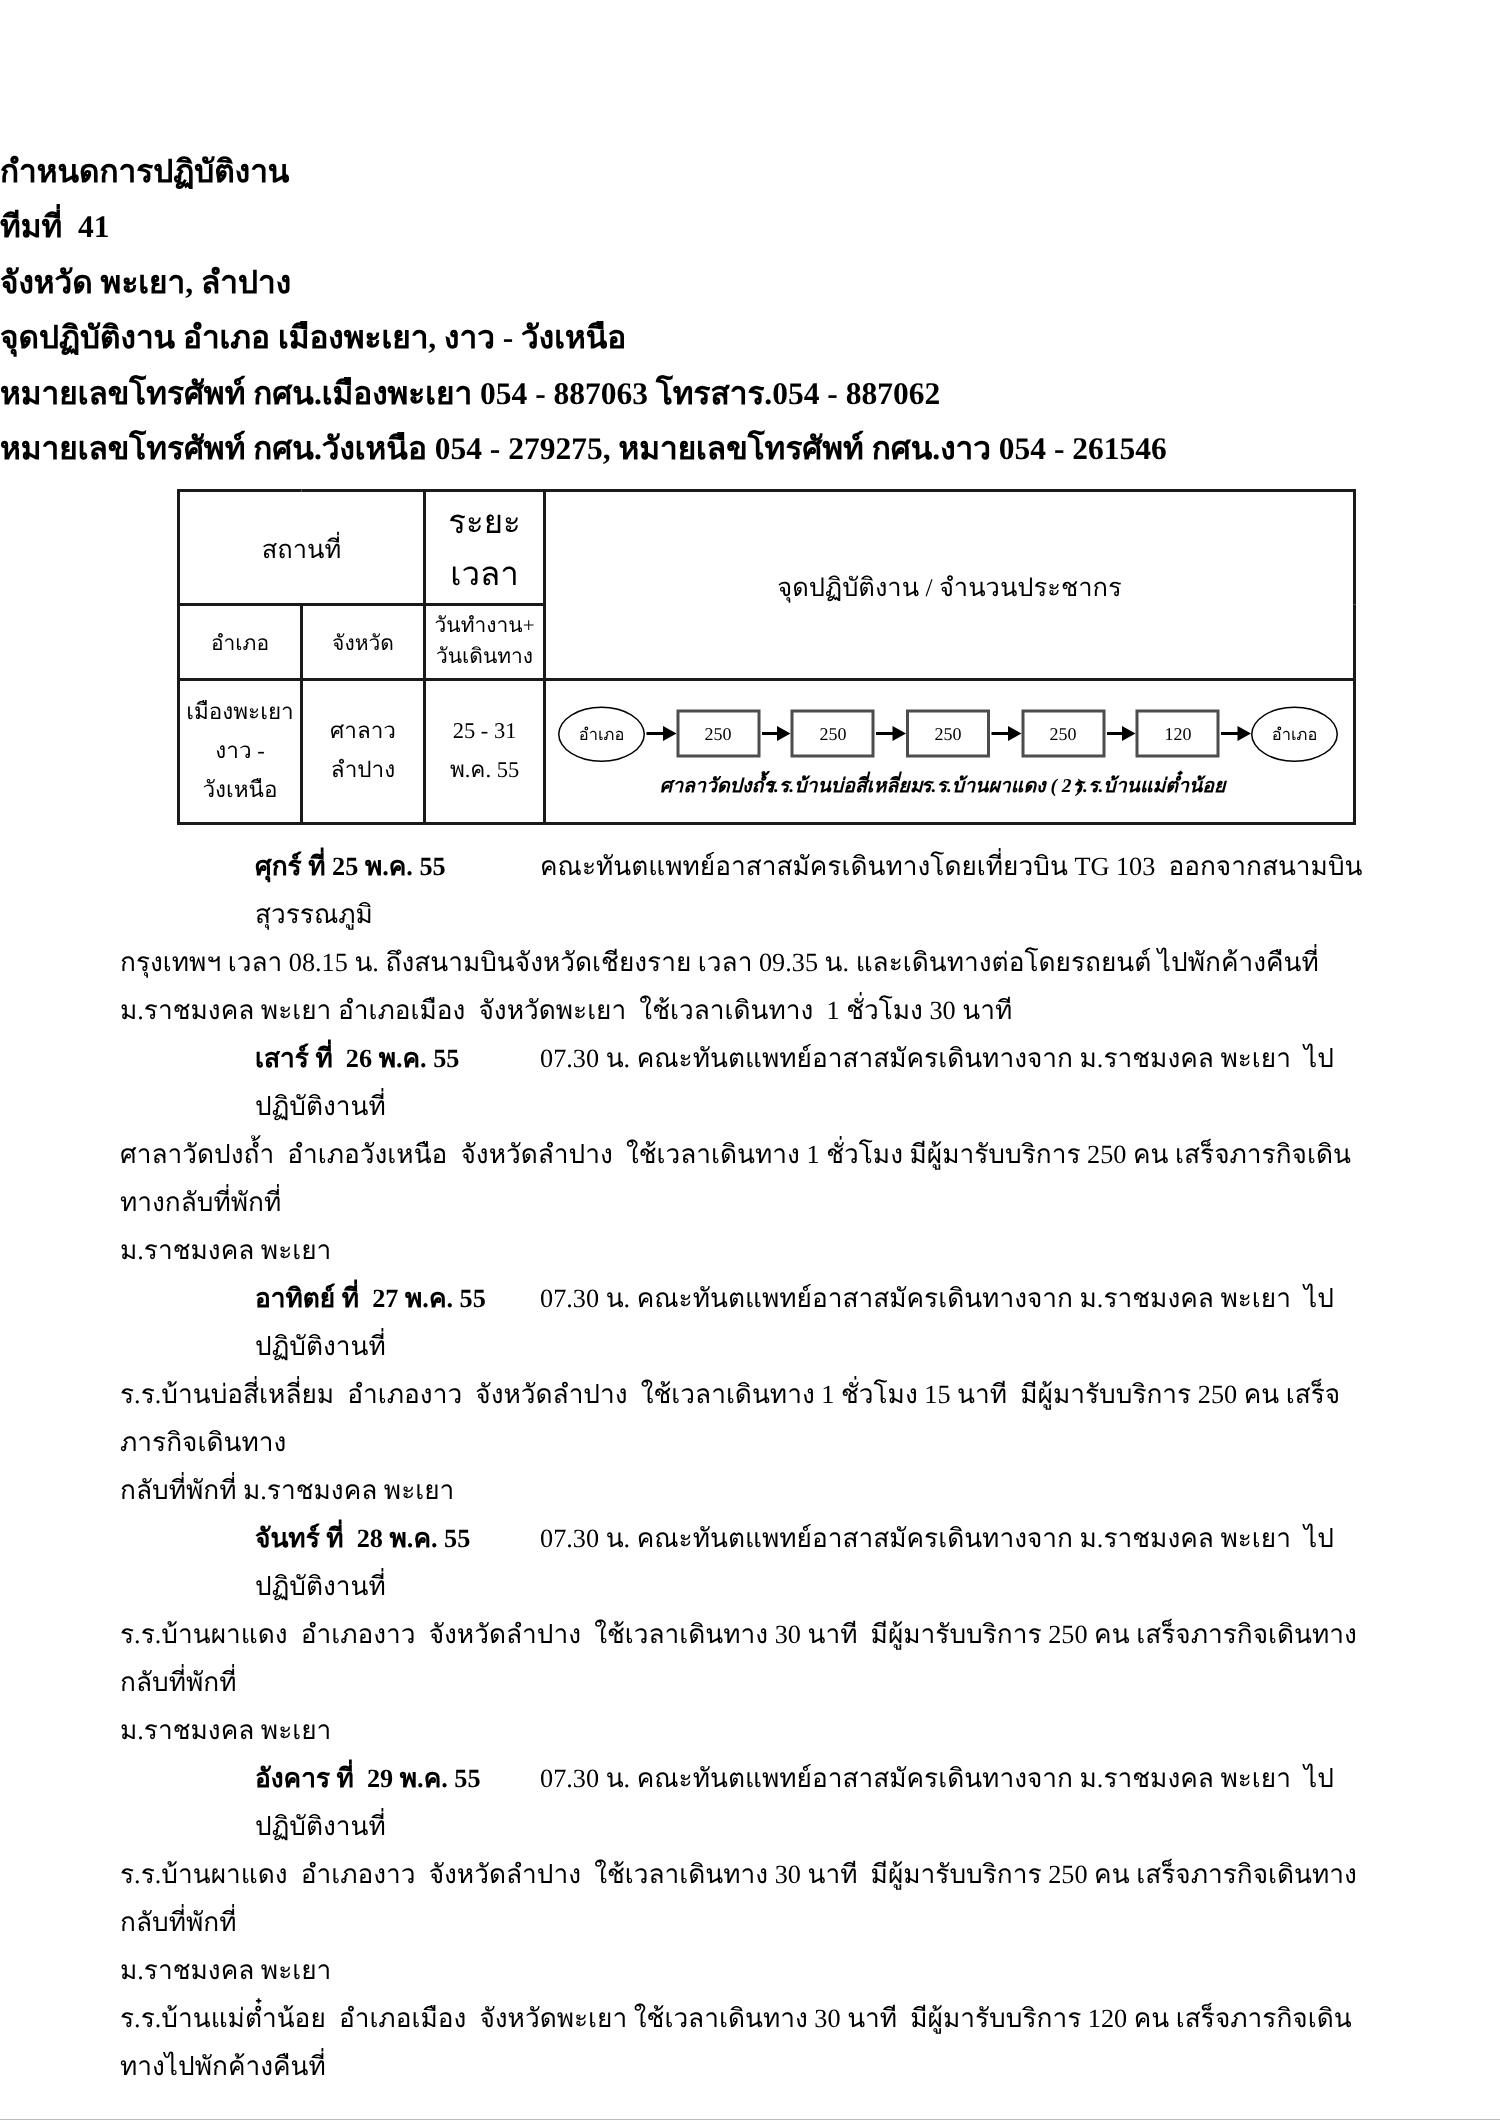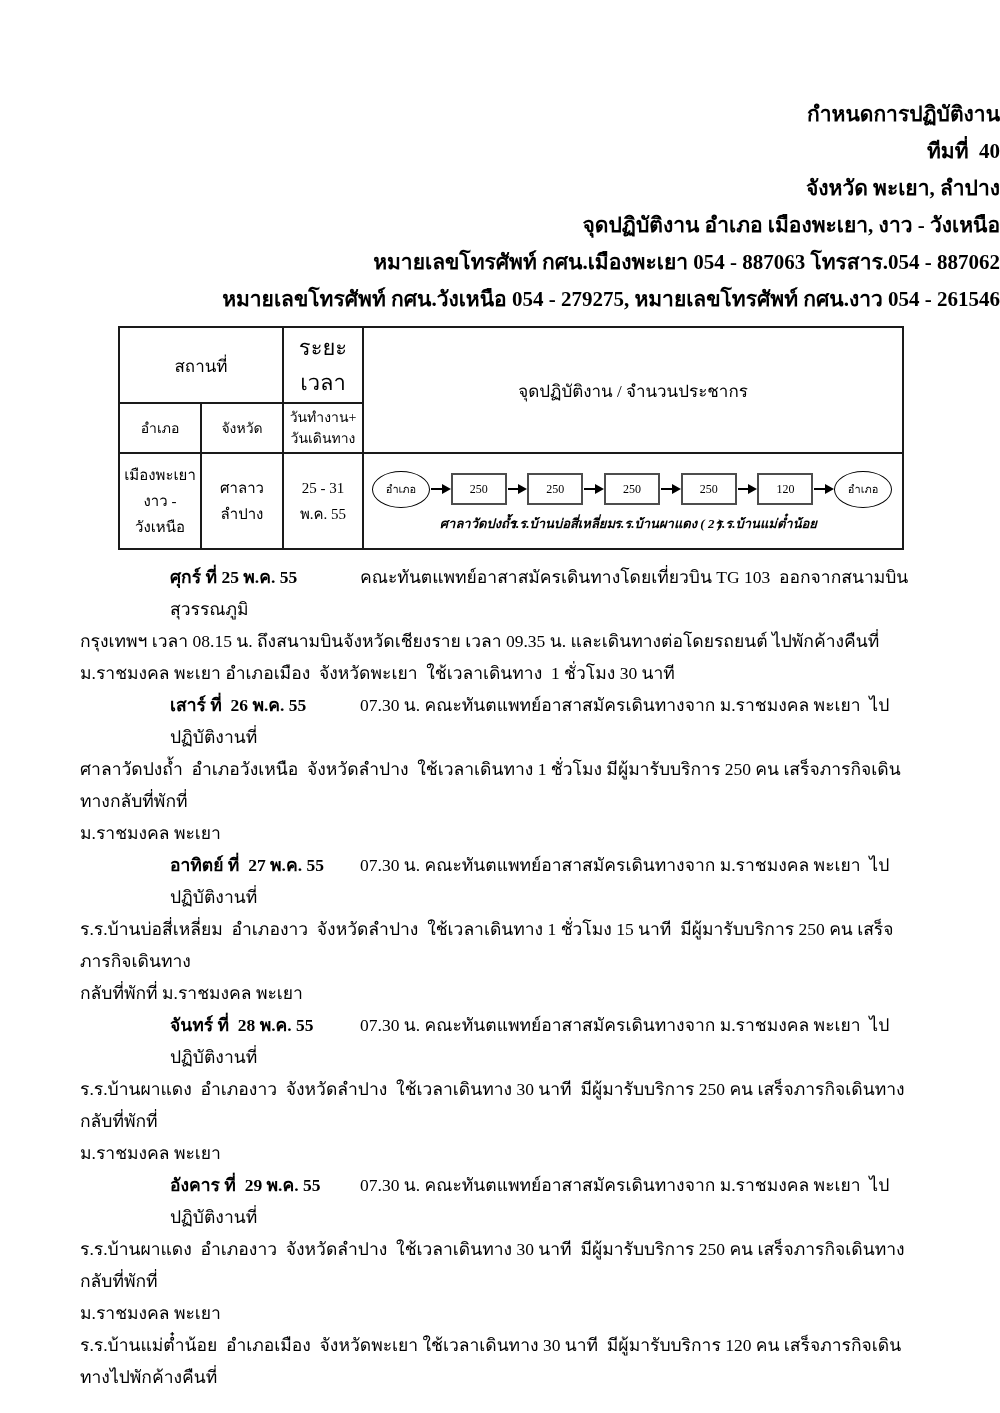"กำหนดการปฏิบัติงาน" .doc-header { text-align: right -> left }
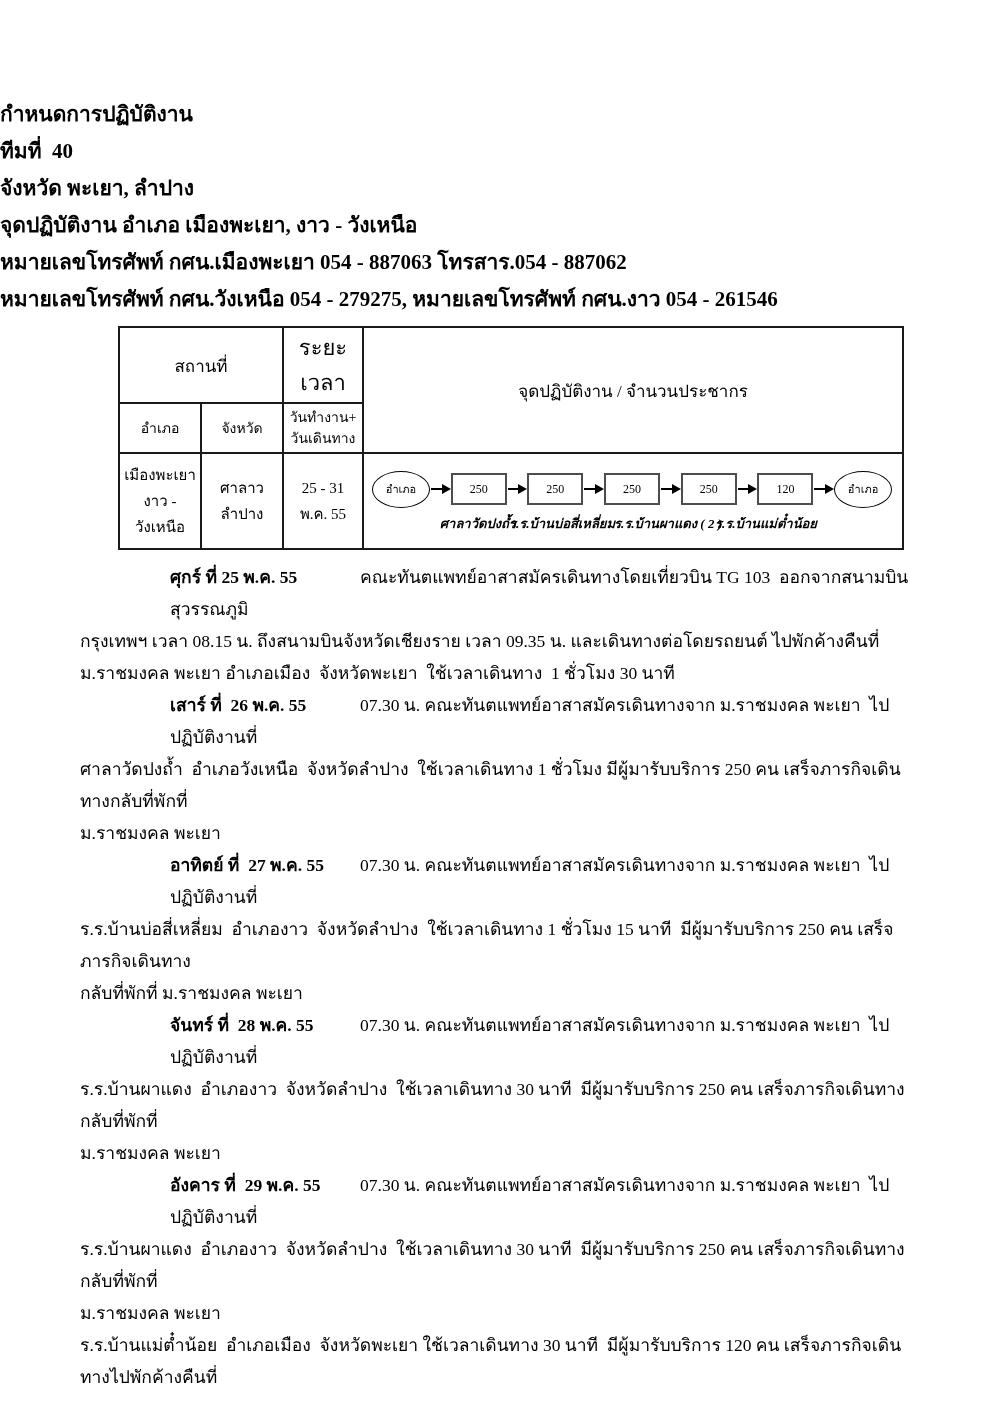"ทีมที่ 40" div.h-line { text: 40 -> 41 }
